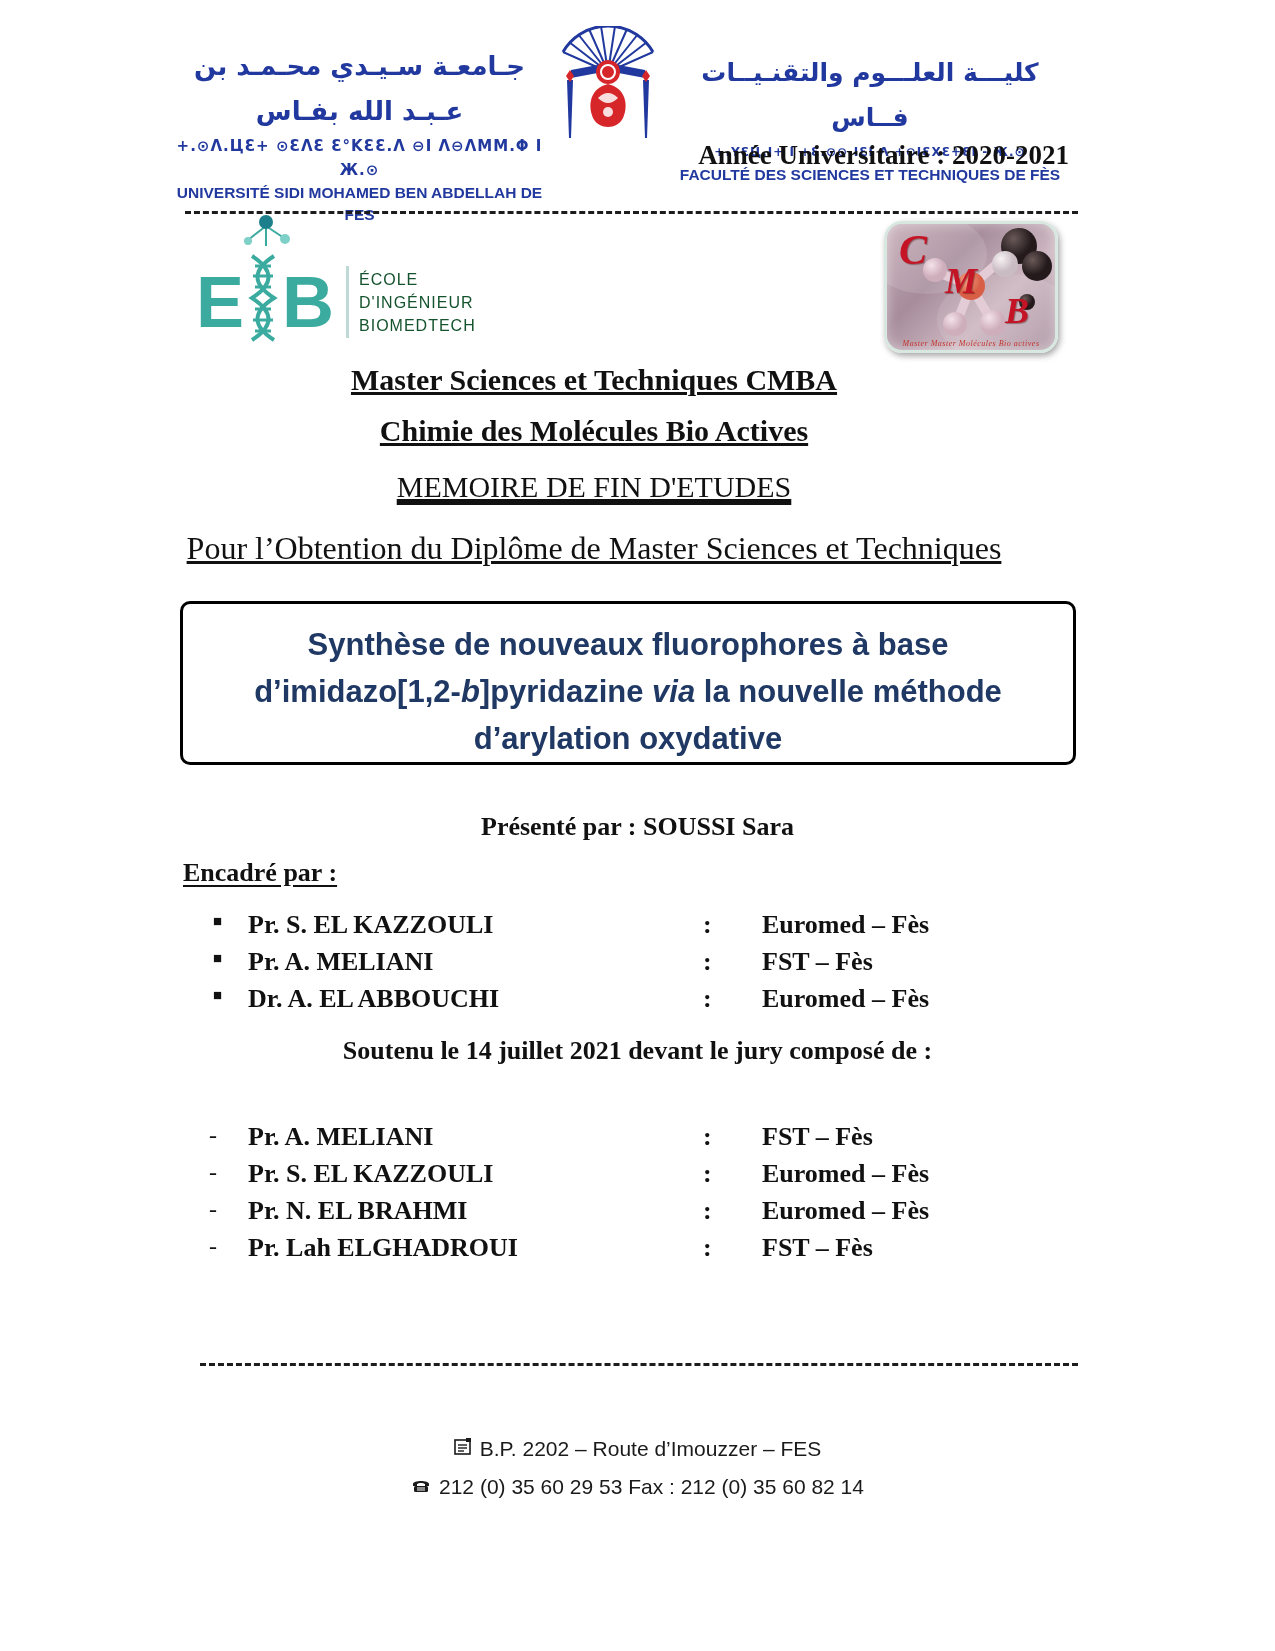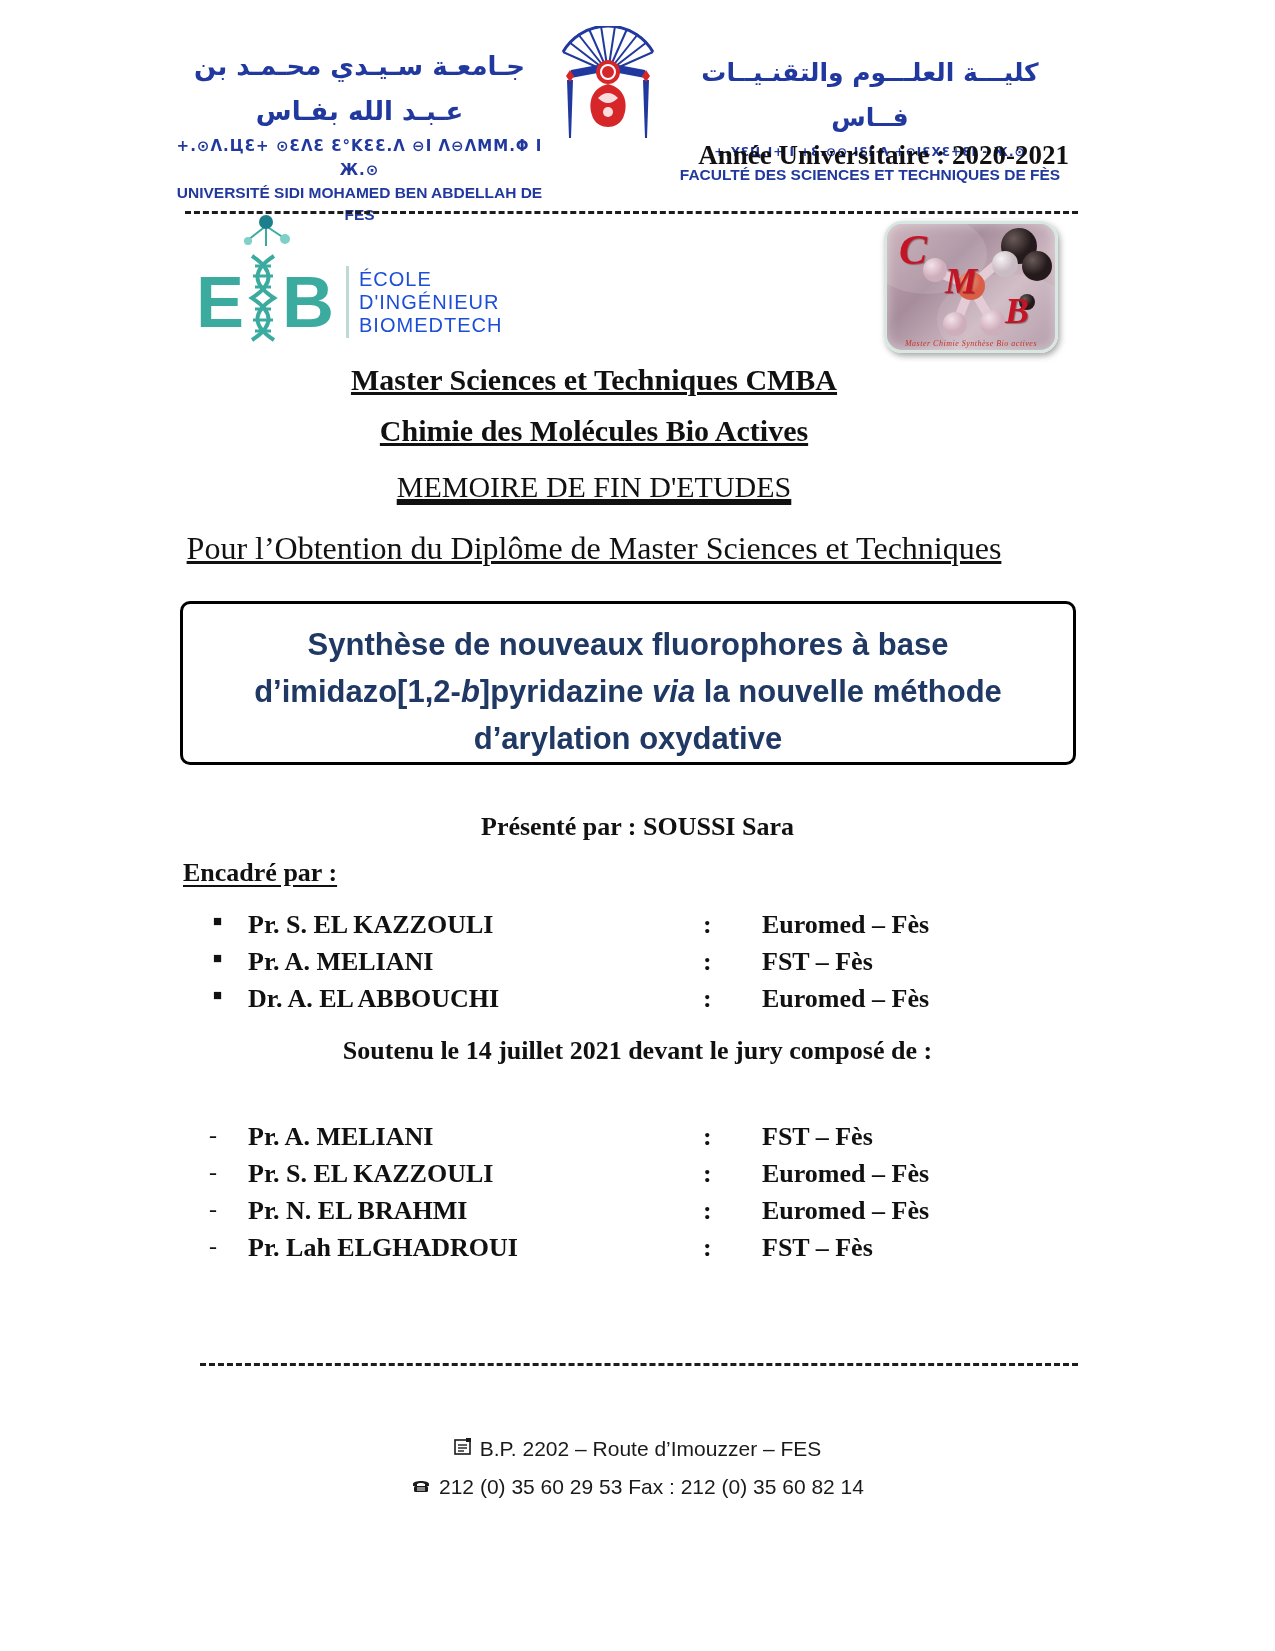"ÉCOLE" .eib-text { color: #1d4ed8 -> #14532d; font-size: 20px -> 16px }
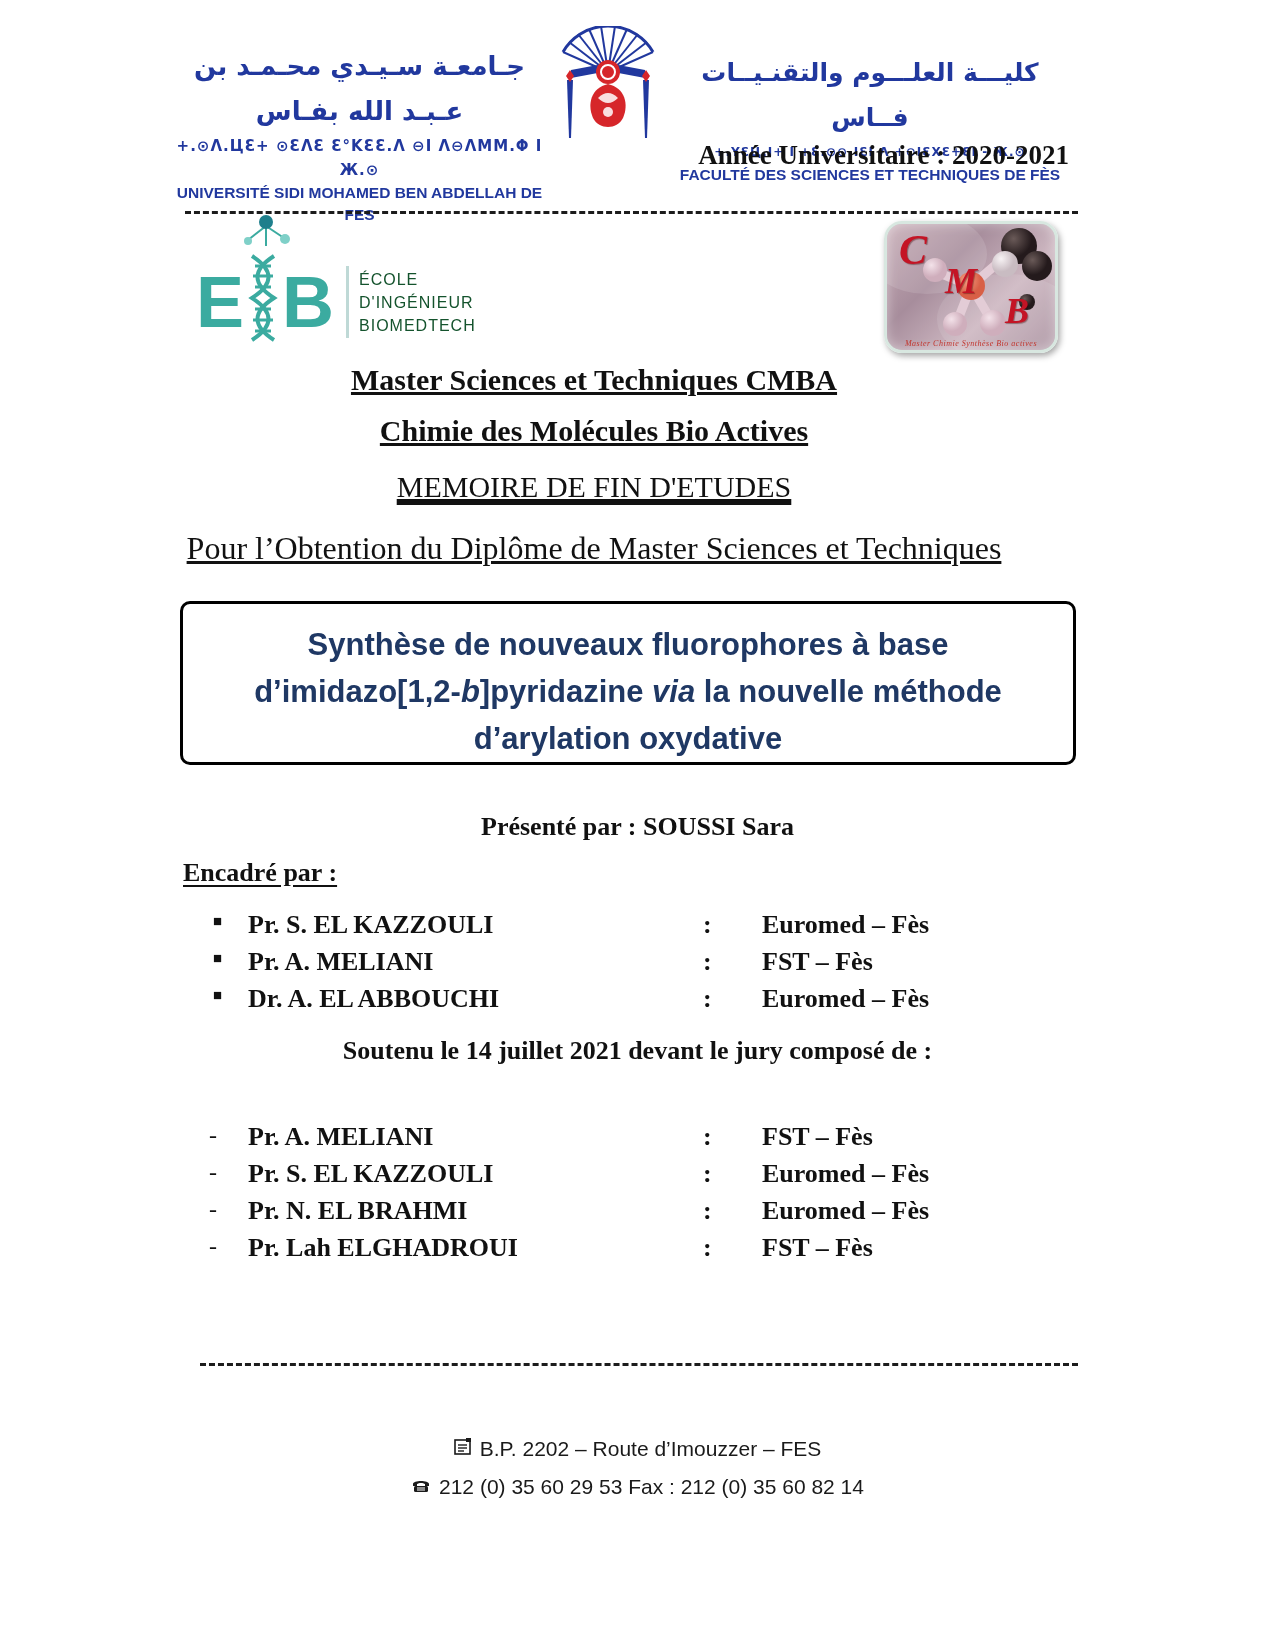"Master Chimie Synthèse Bio actives" div.cmb-caption { text: Chimie Synthèse -> Master Molécules }
